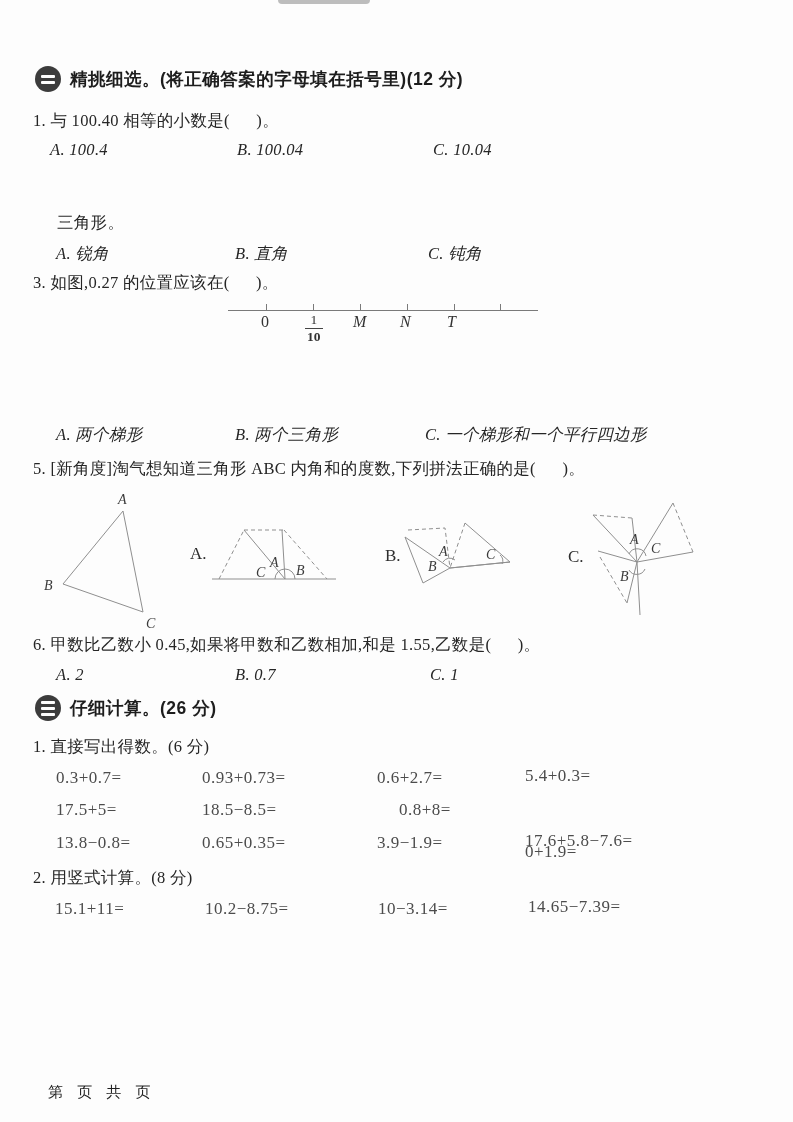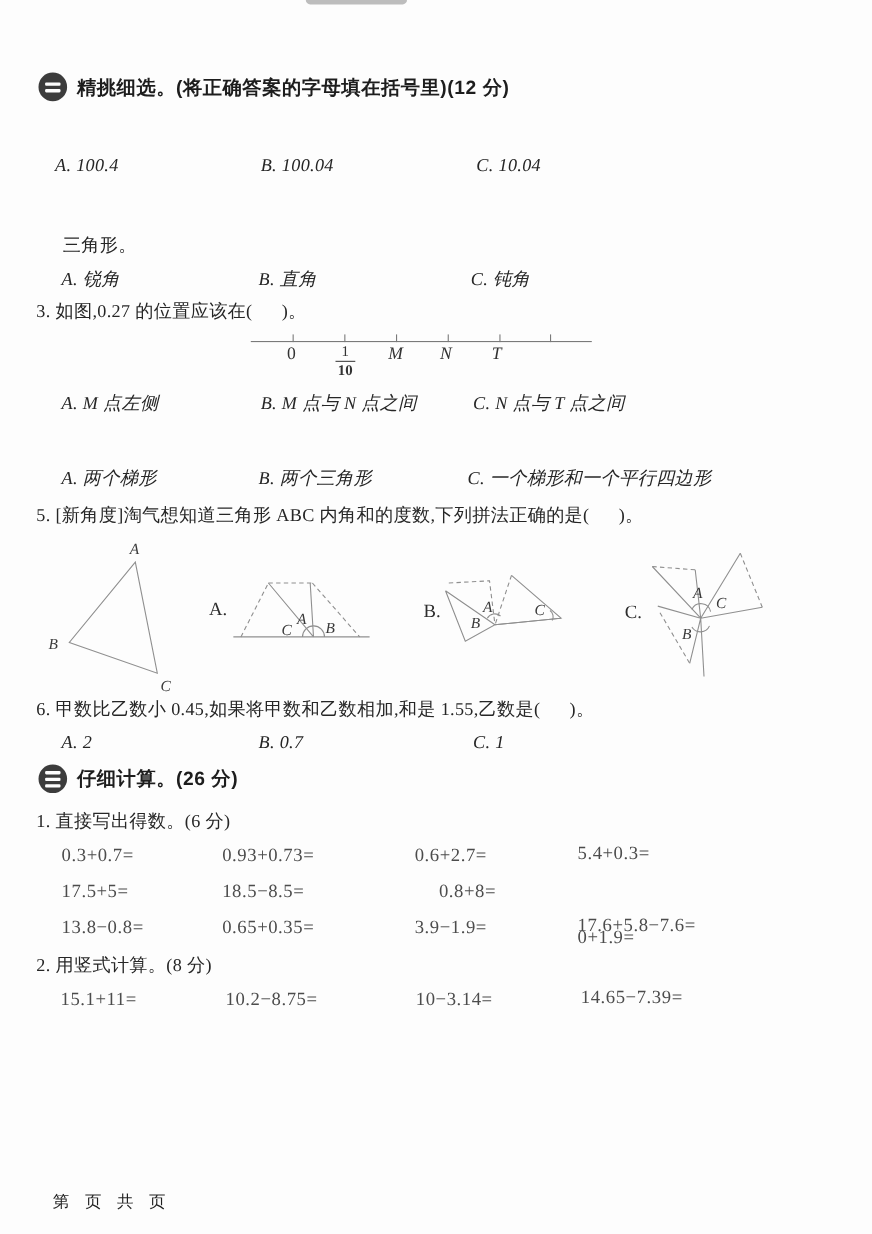"1. 与 100.40 相等的小数是( )。" div.abs { html: none -> <div>1. 与 100.40 相等的小数是( )。</div> }
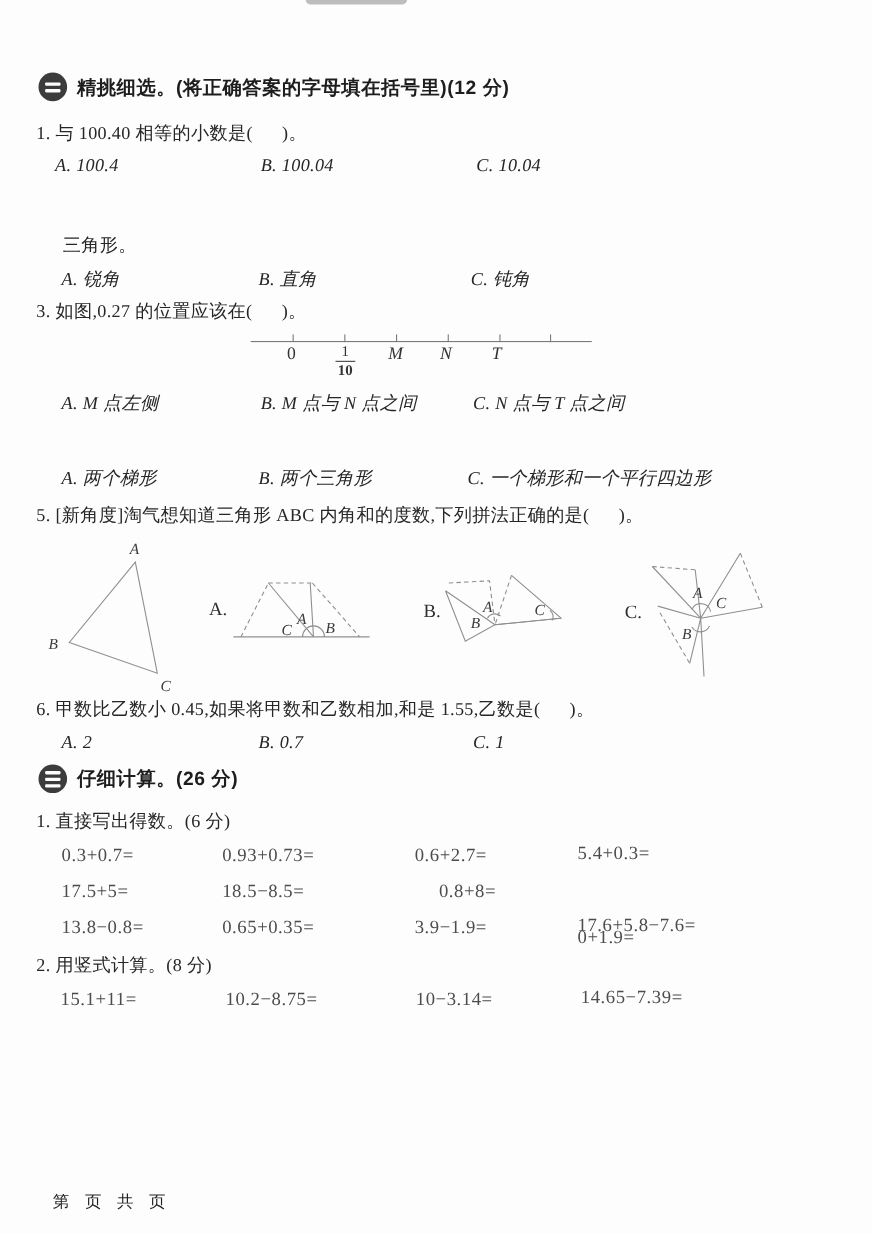"A. M 点左侧" div.abs { html: <div> <span>A. M 点左侧</span> <span>B. M 点与 N 点之间</span> <span>C. N 点与 T 点之间</span> </div> -> none }
